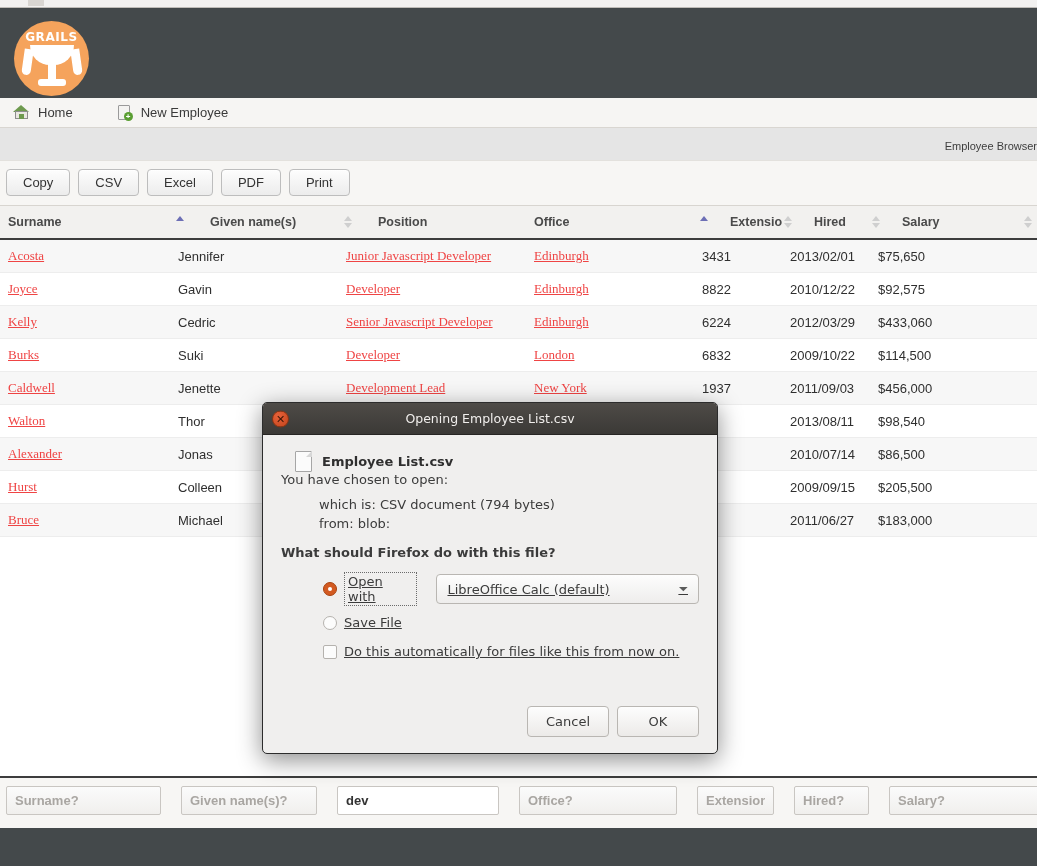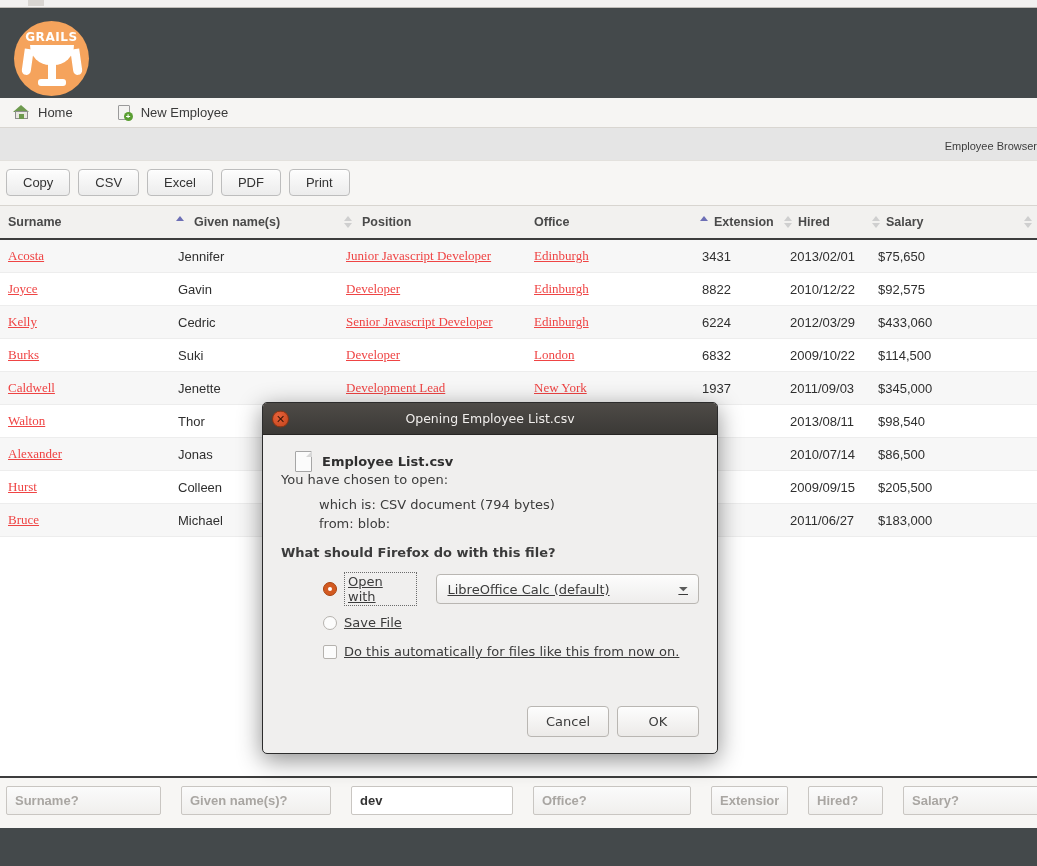"Given name(s)" th.with-sort-left .lbl { margin-left: 0 -> 16px }
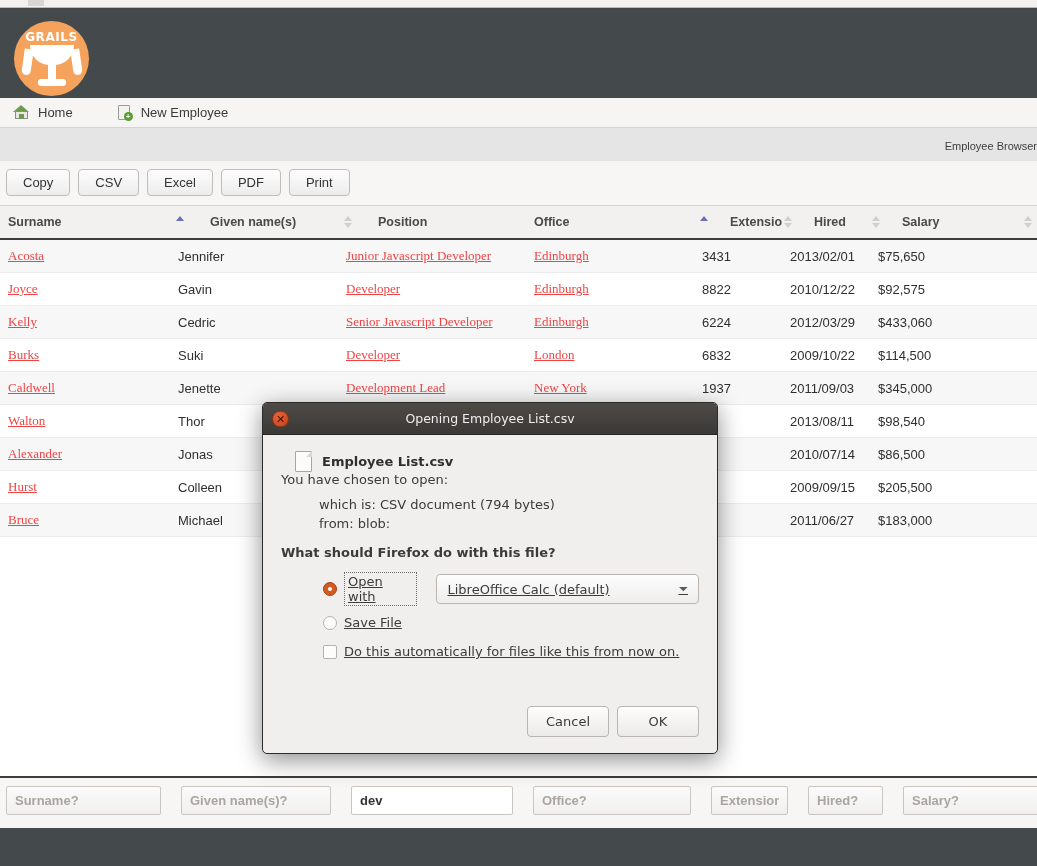"$345,000" td { text: $345,000 -> $456,000 }
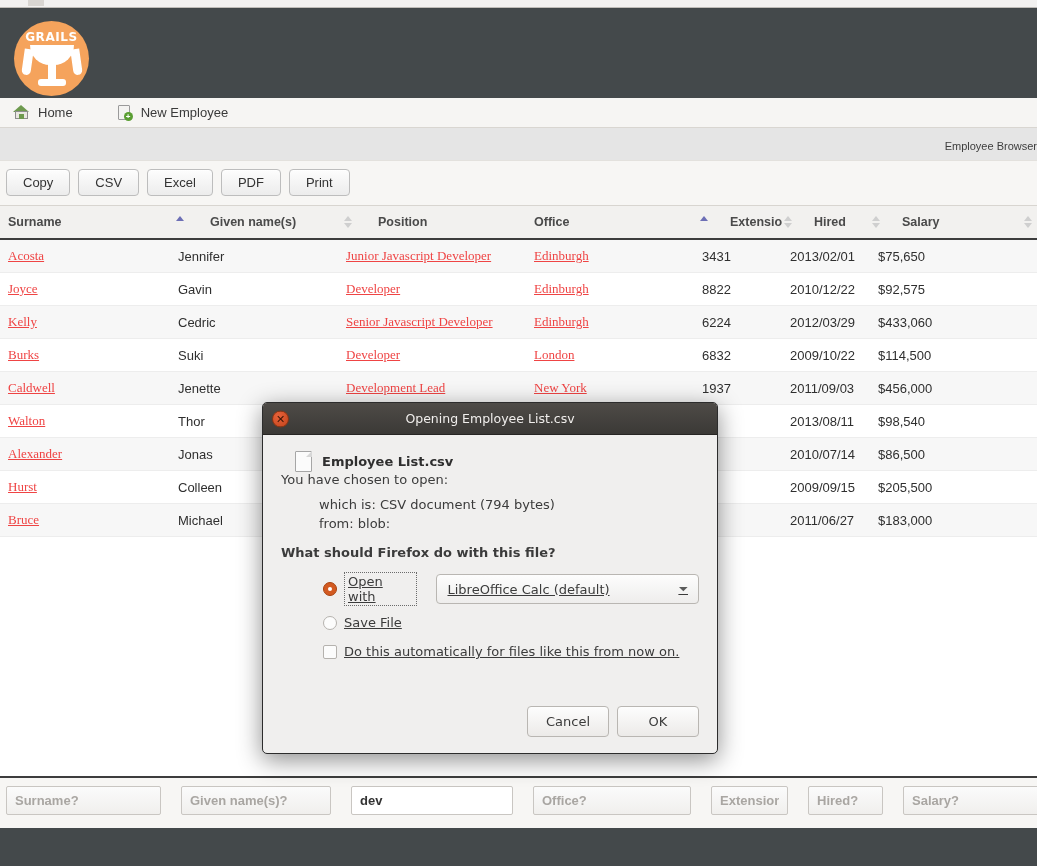"Given name(s)?" input { width: 150px -> 136px }
